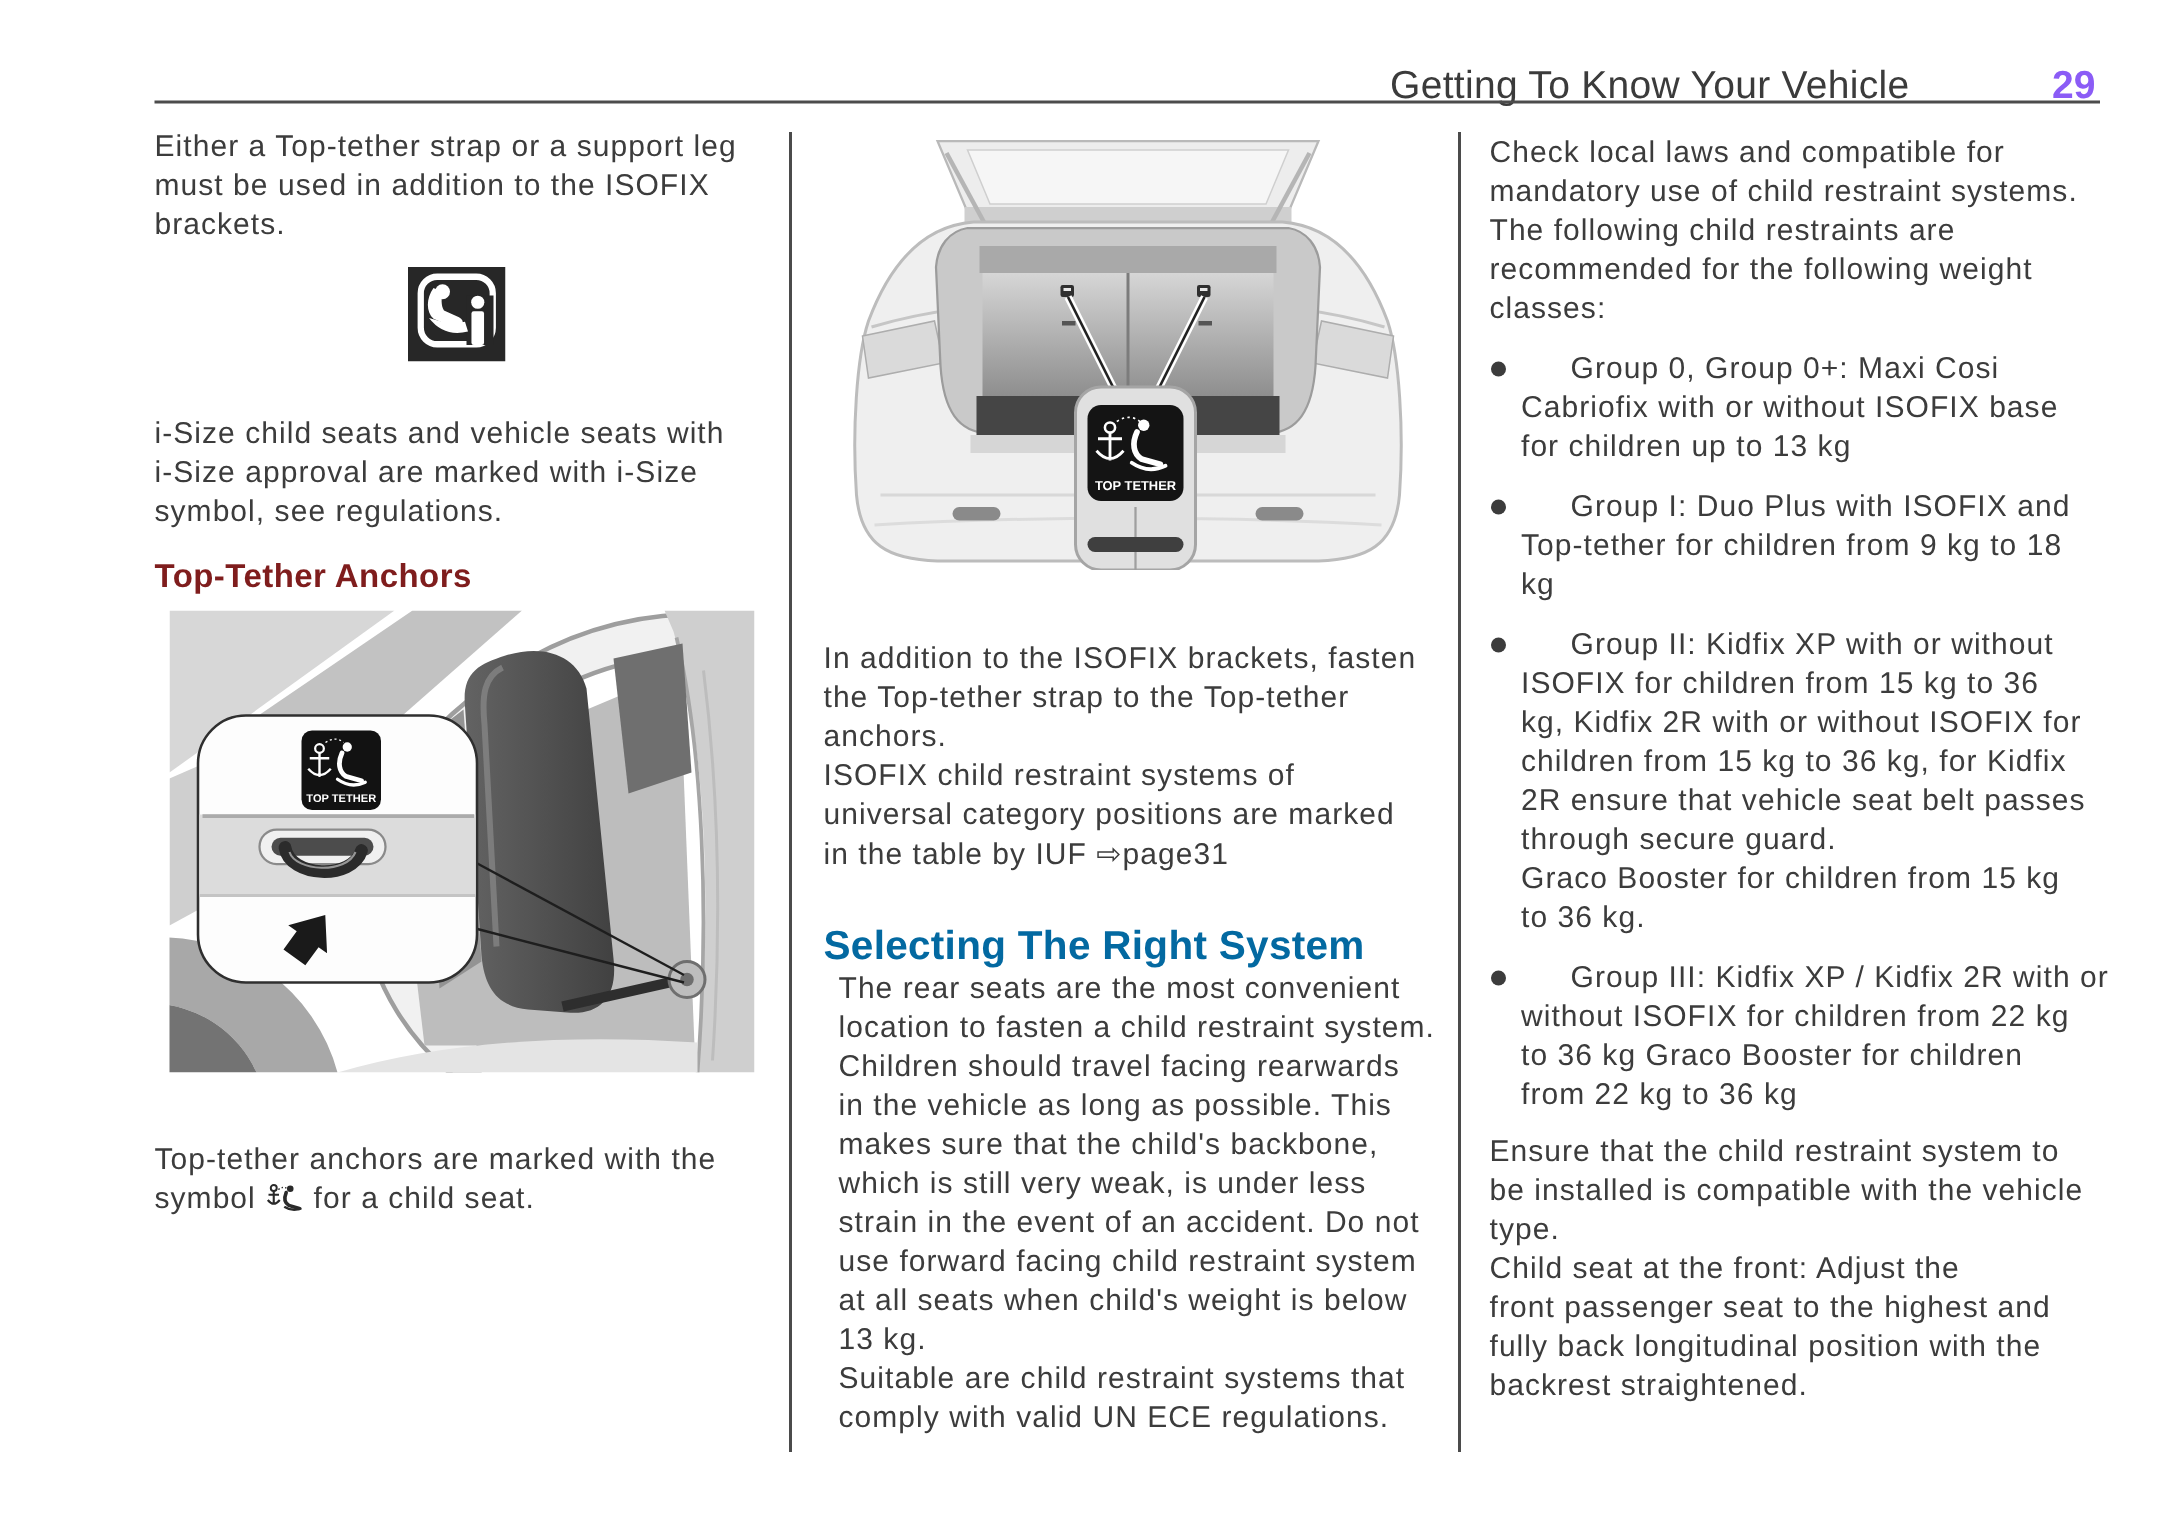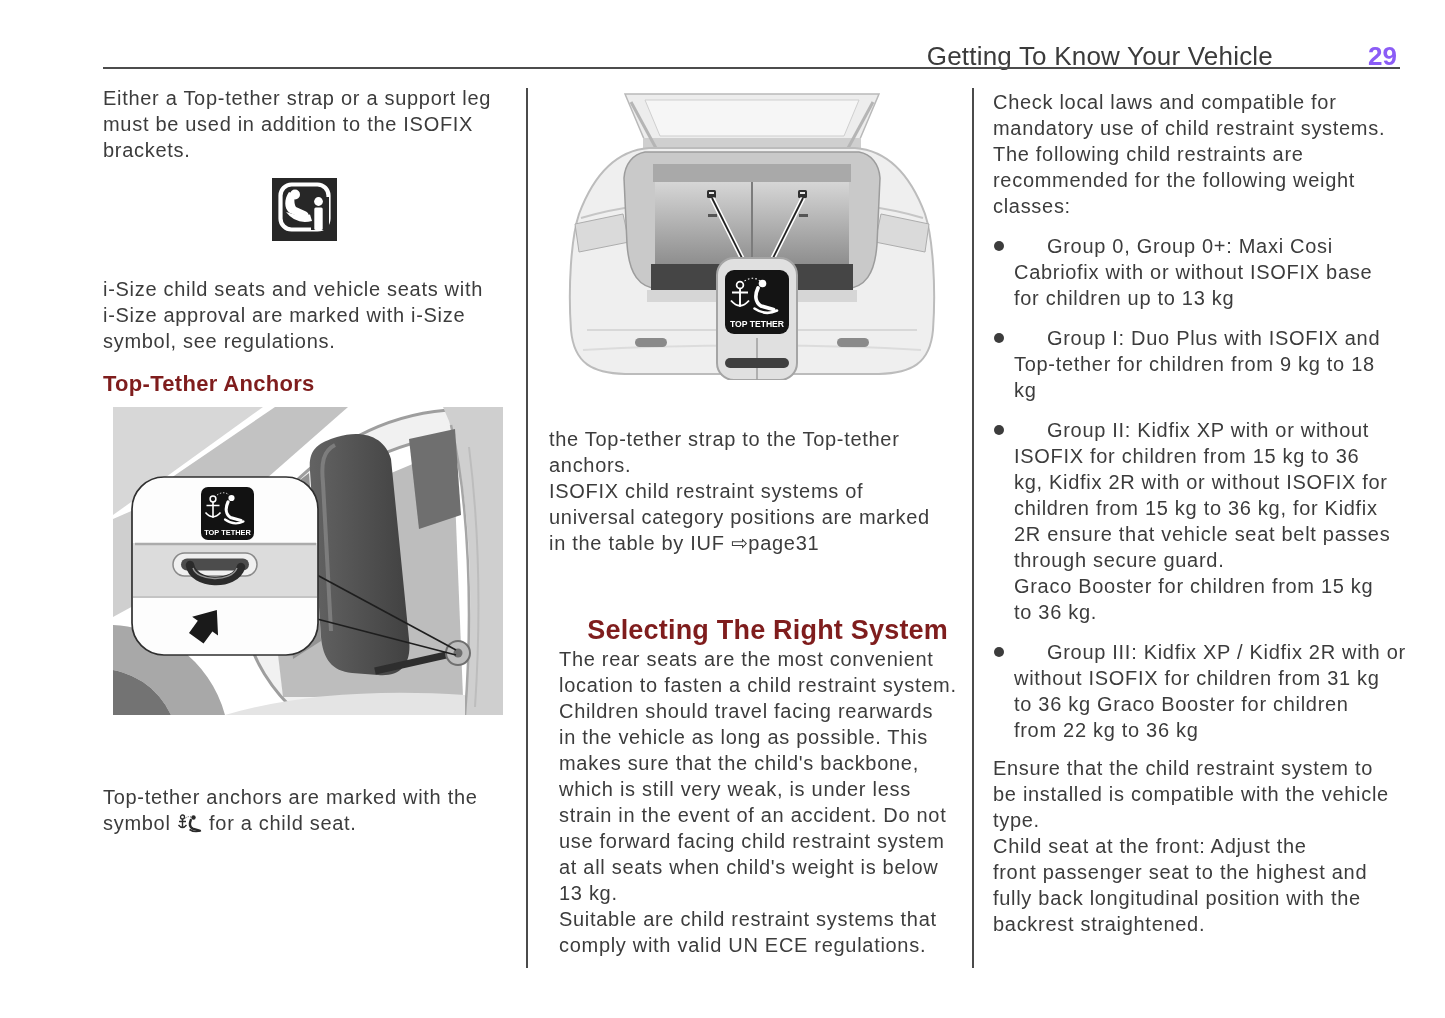"In addition to the ISOFIX" div.ln { html: none -> <div>In addition to the ISOFIX brackets, fasten</div> }
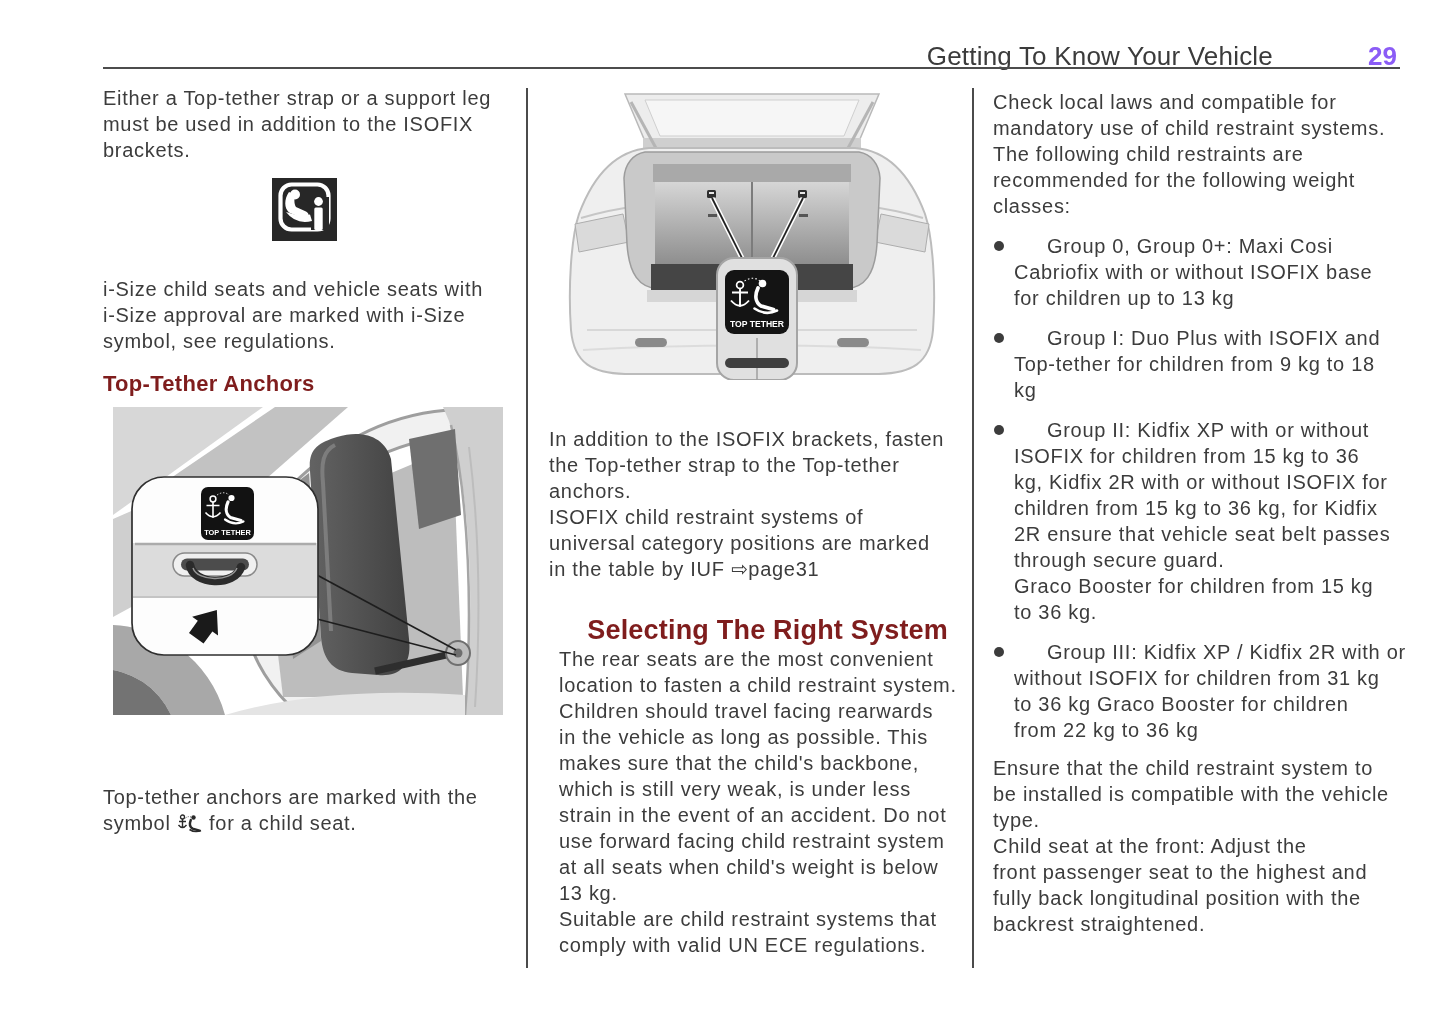"Selecting The Right System" .h-big { color: #7f1d1d -> #0369a1; text-align: right -> none }
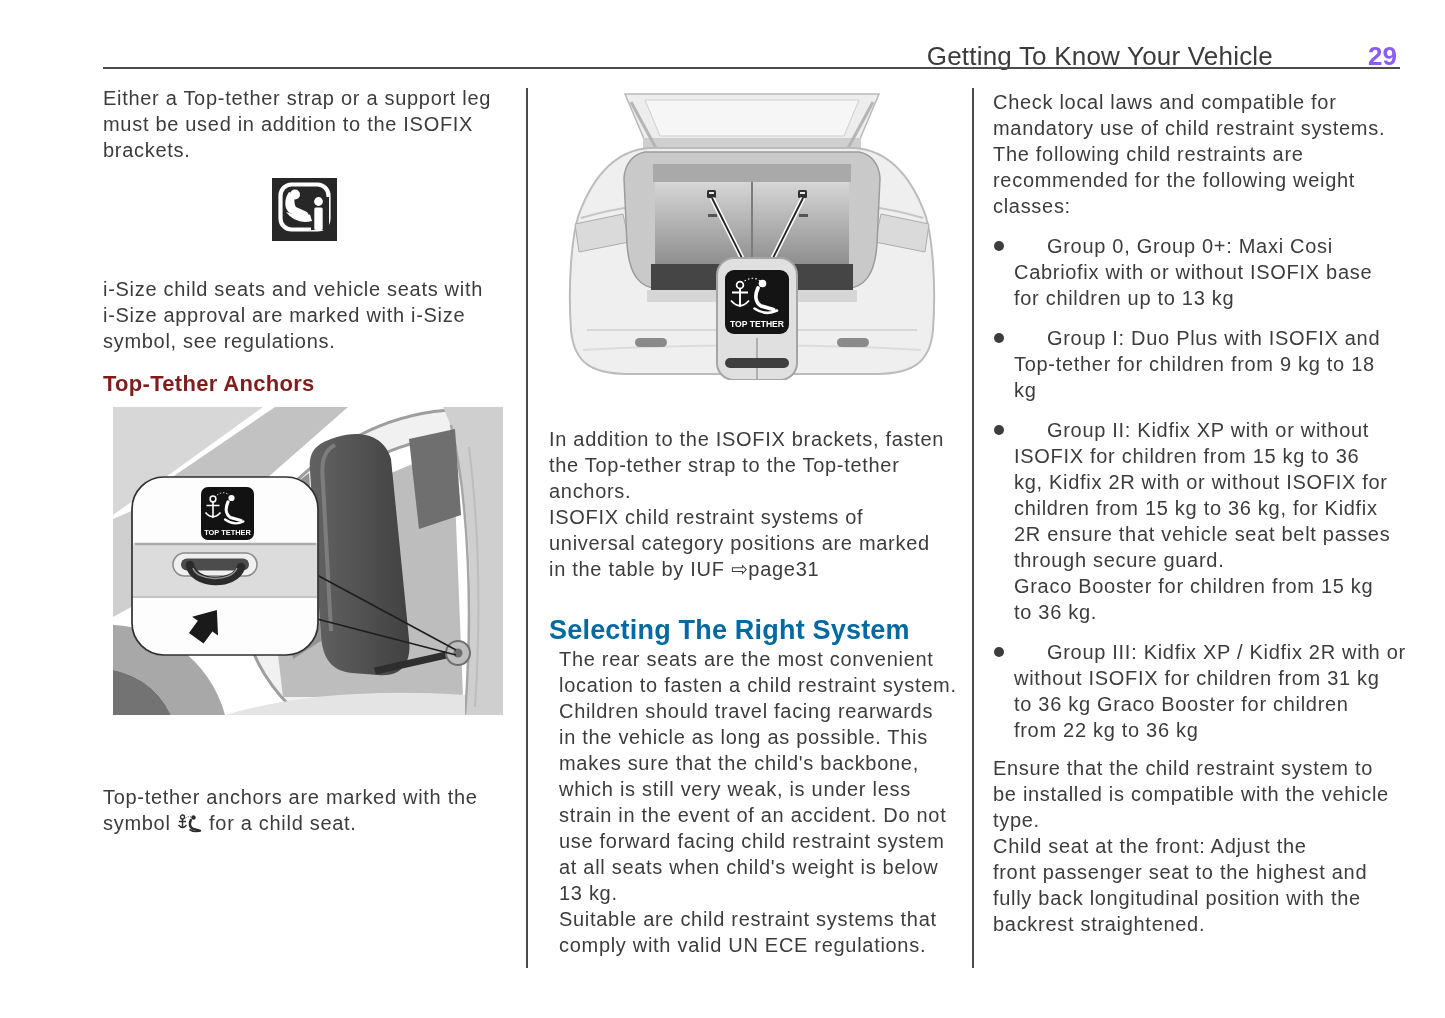"without ISOFIX for children from" div.ln { text: 31 -> 22 }
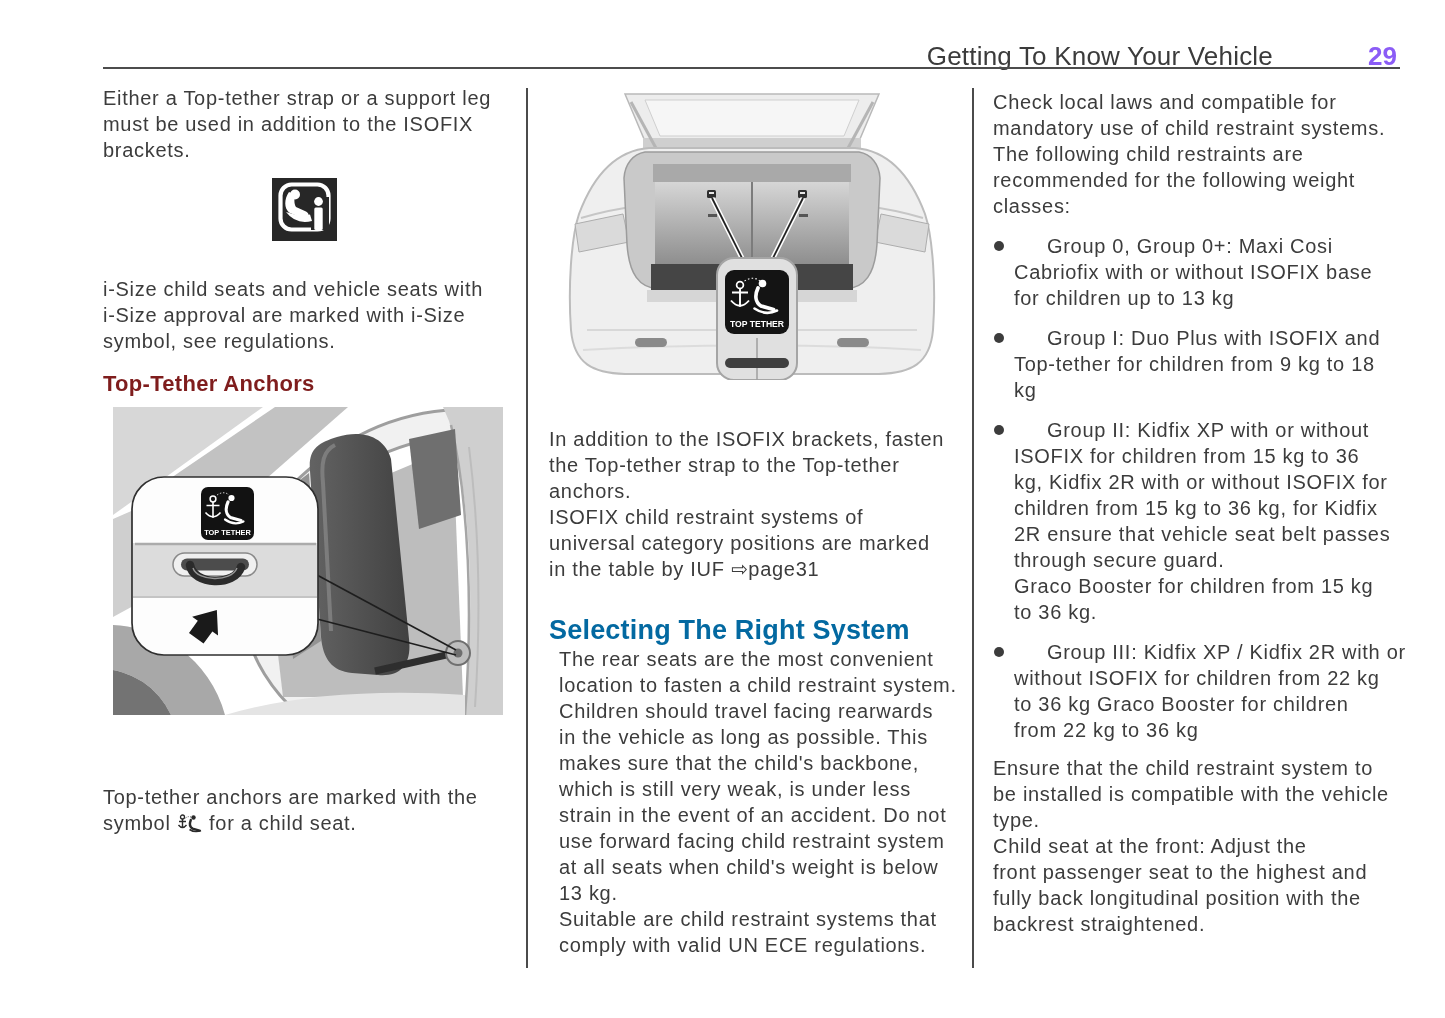"Top-tether anchors are marked with" div.abs { margin-top: 24px -> none }
